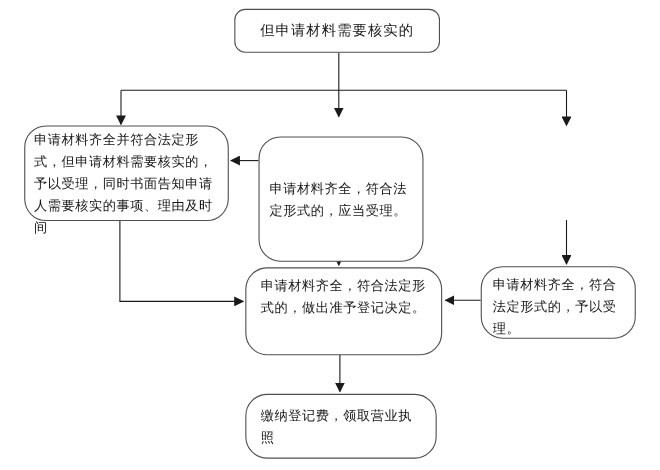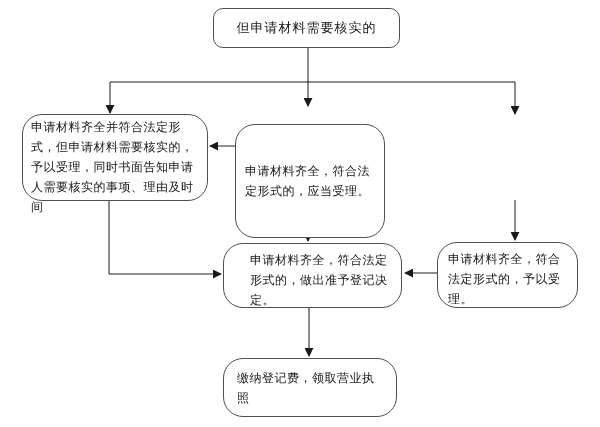"申请材料齐全，符合法定形式的，做出准予登记决定。" .n-decision { height: 65px -> 80px; padding: 6px 9px 0 26px -> 6px 9px 0 13px }
